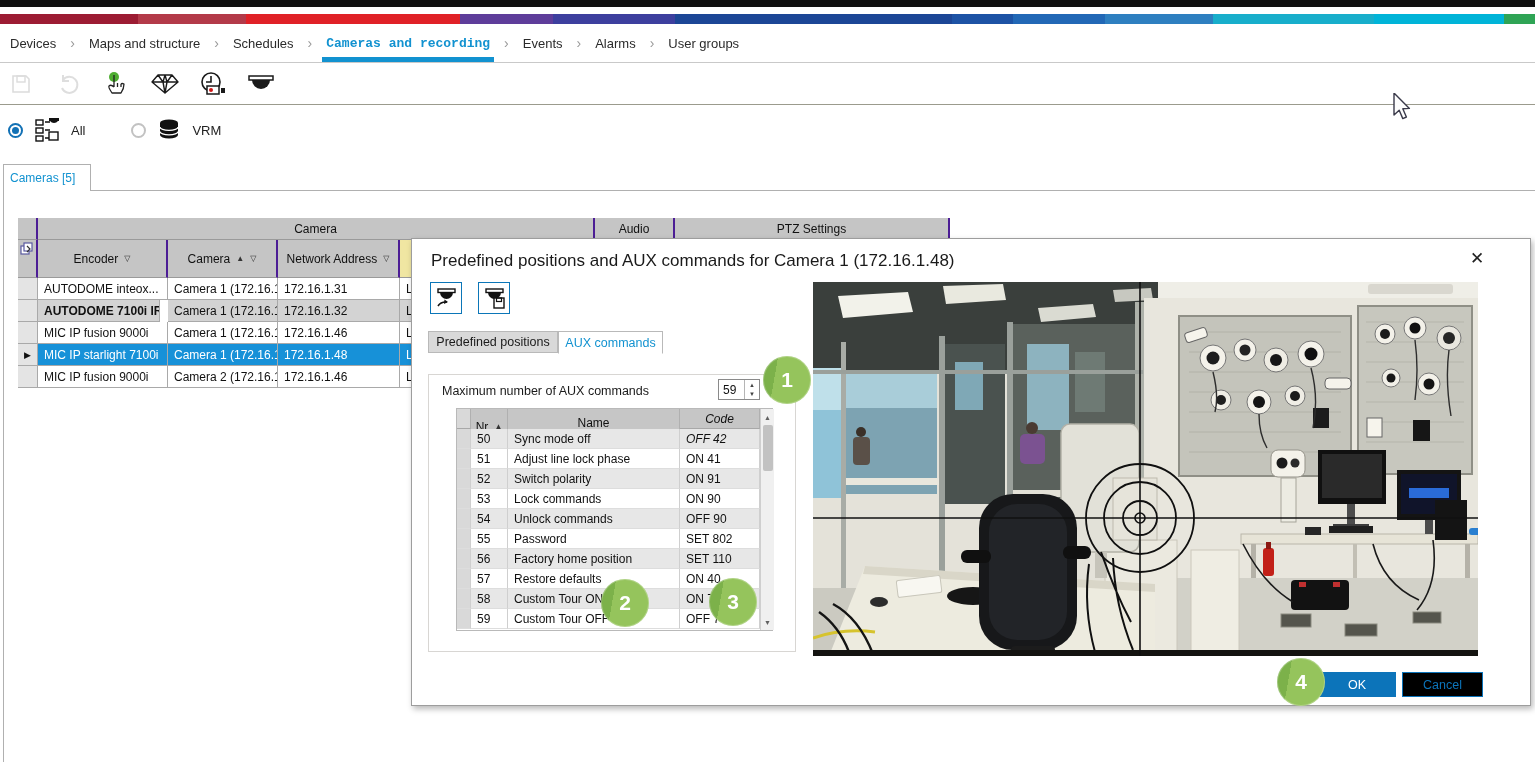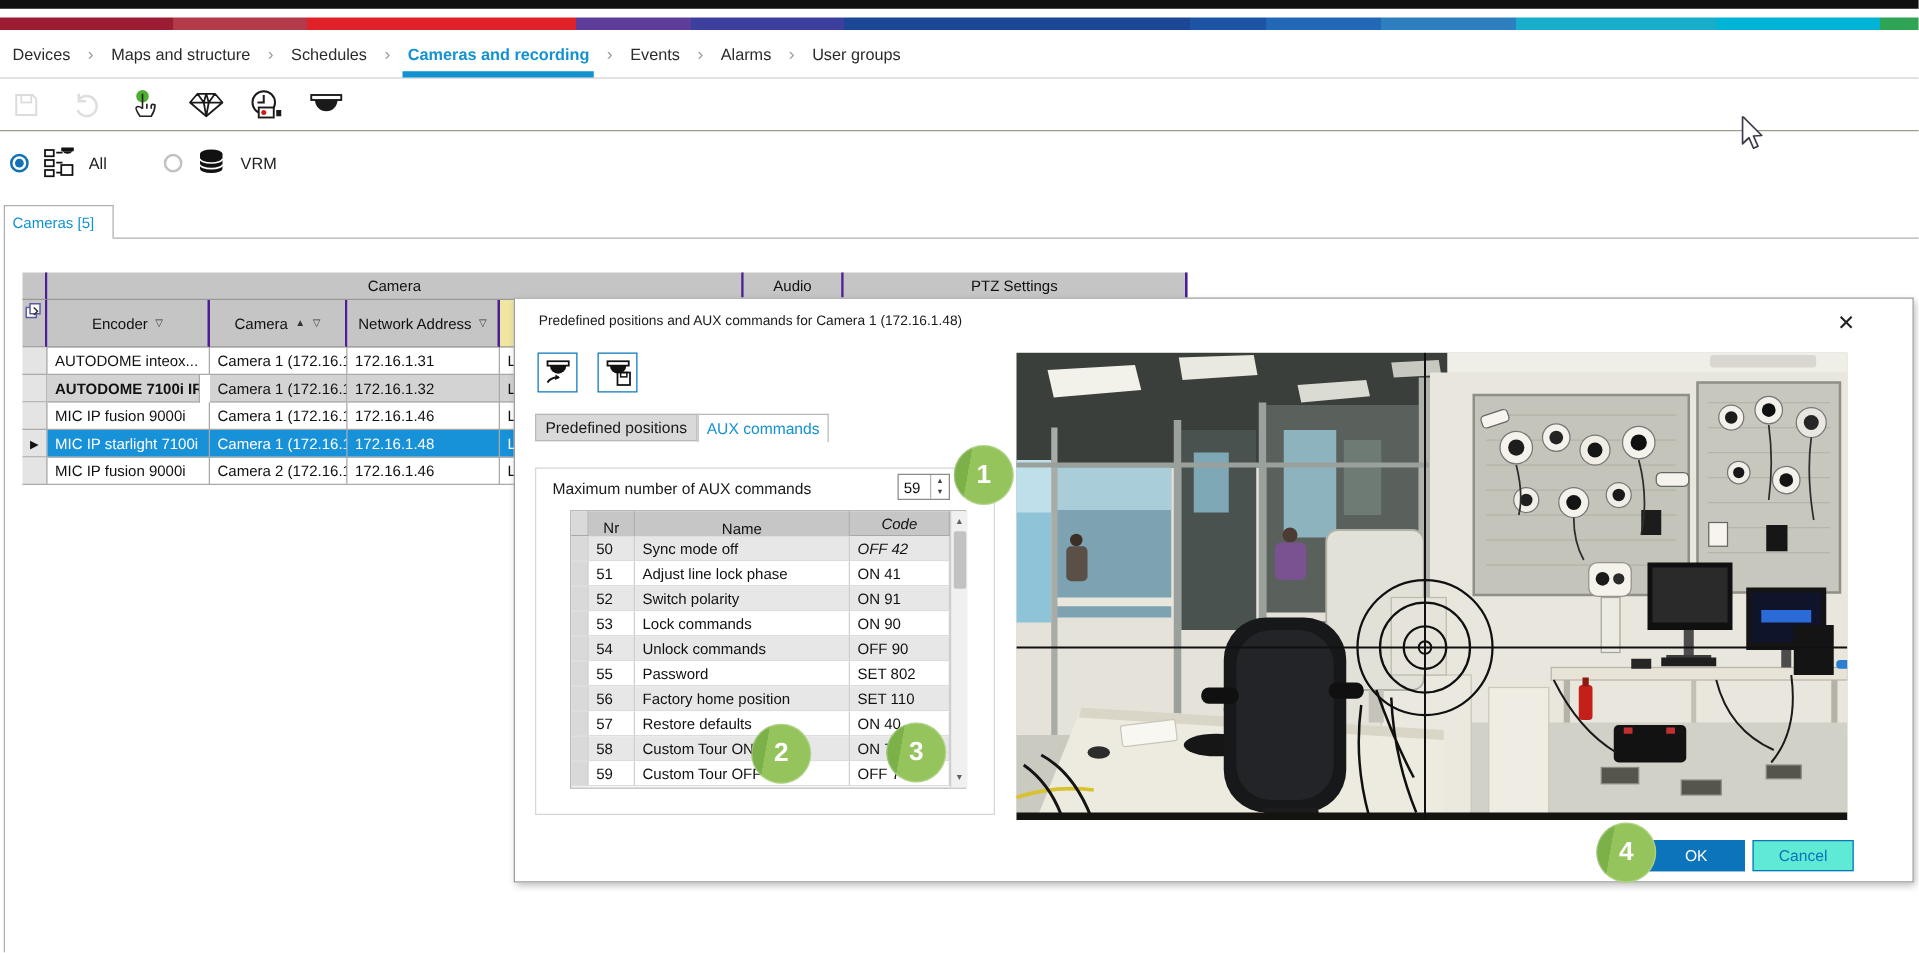"Cameras and recording" .crumb.active { font-family: none -> Liberation Mono, monospace }
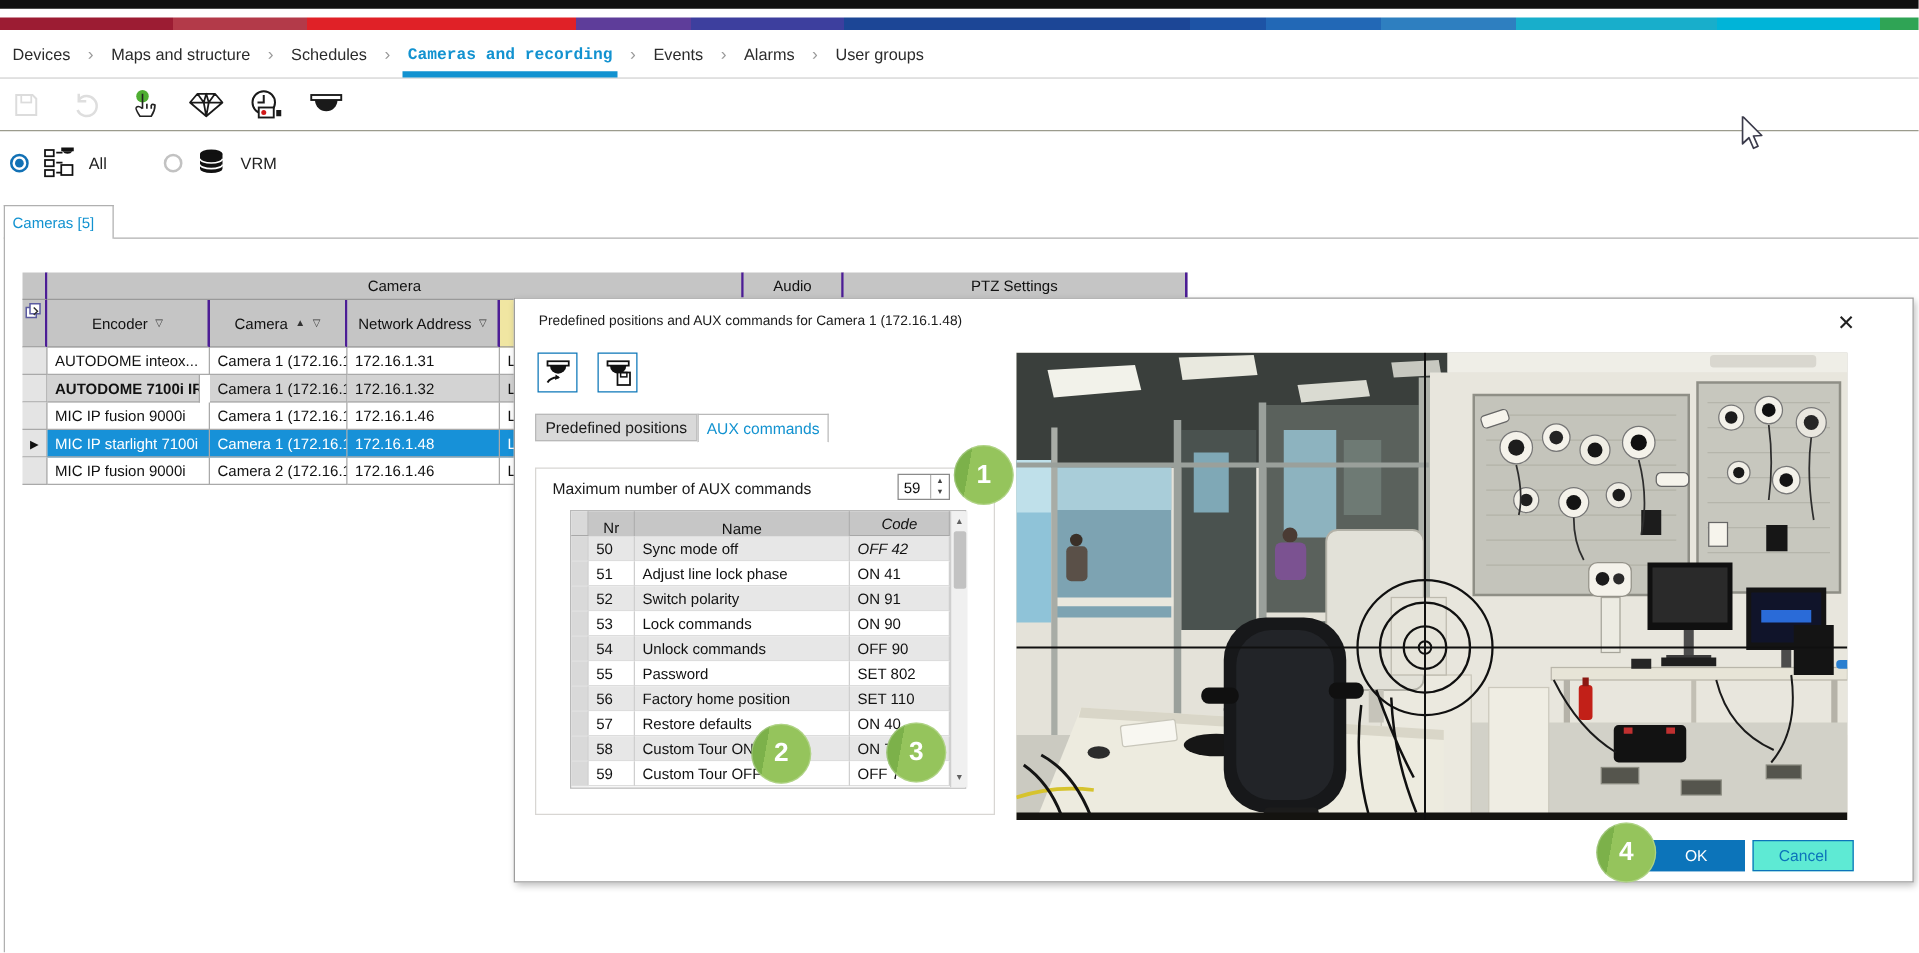"Predefined positions and AUX commands" .dlg-title { font-size: 11px -> 17px }
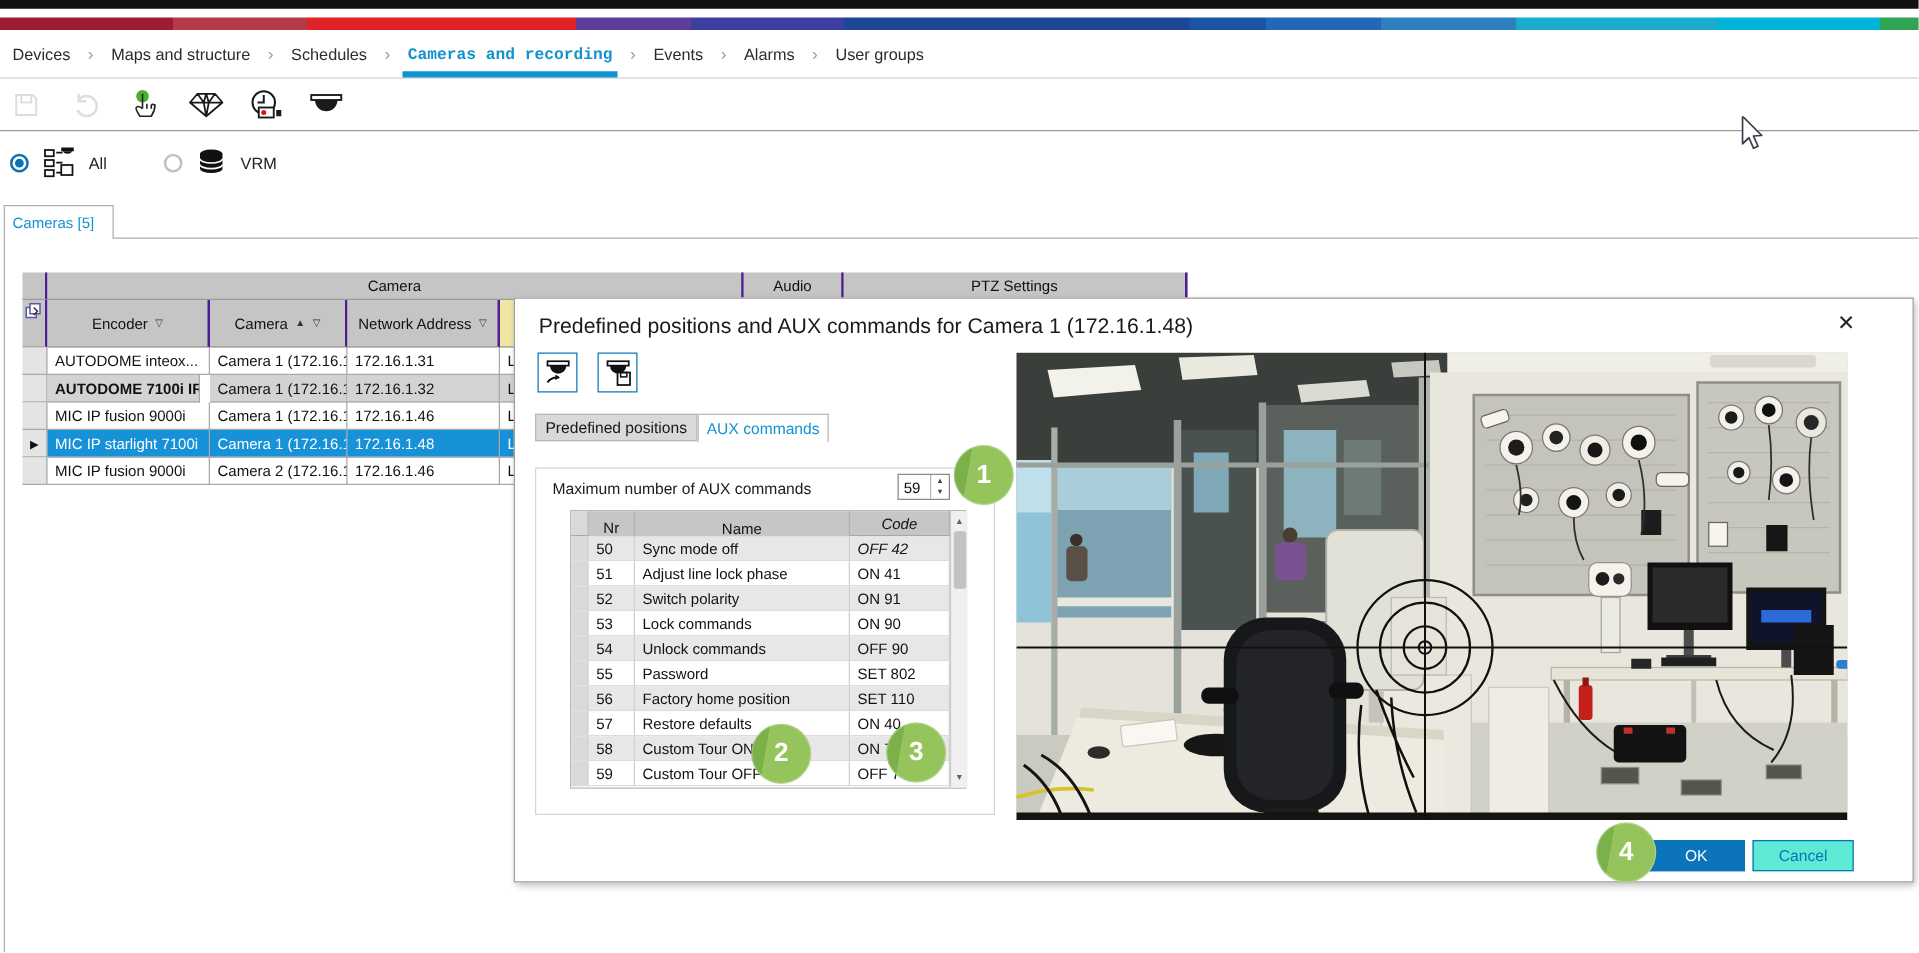"Nr" div.c { flex-direction: column -> none }
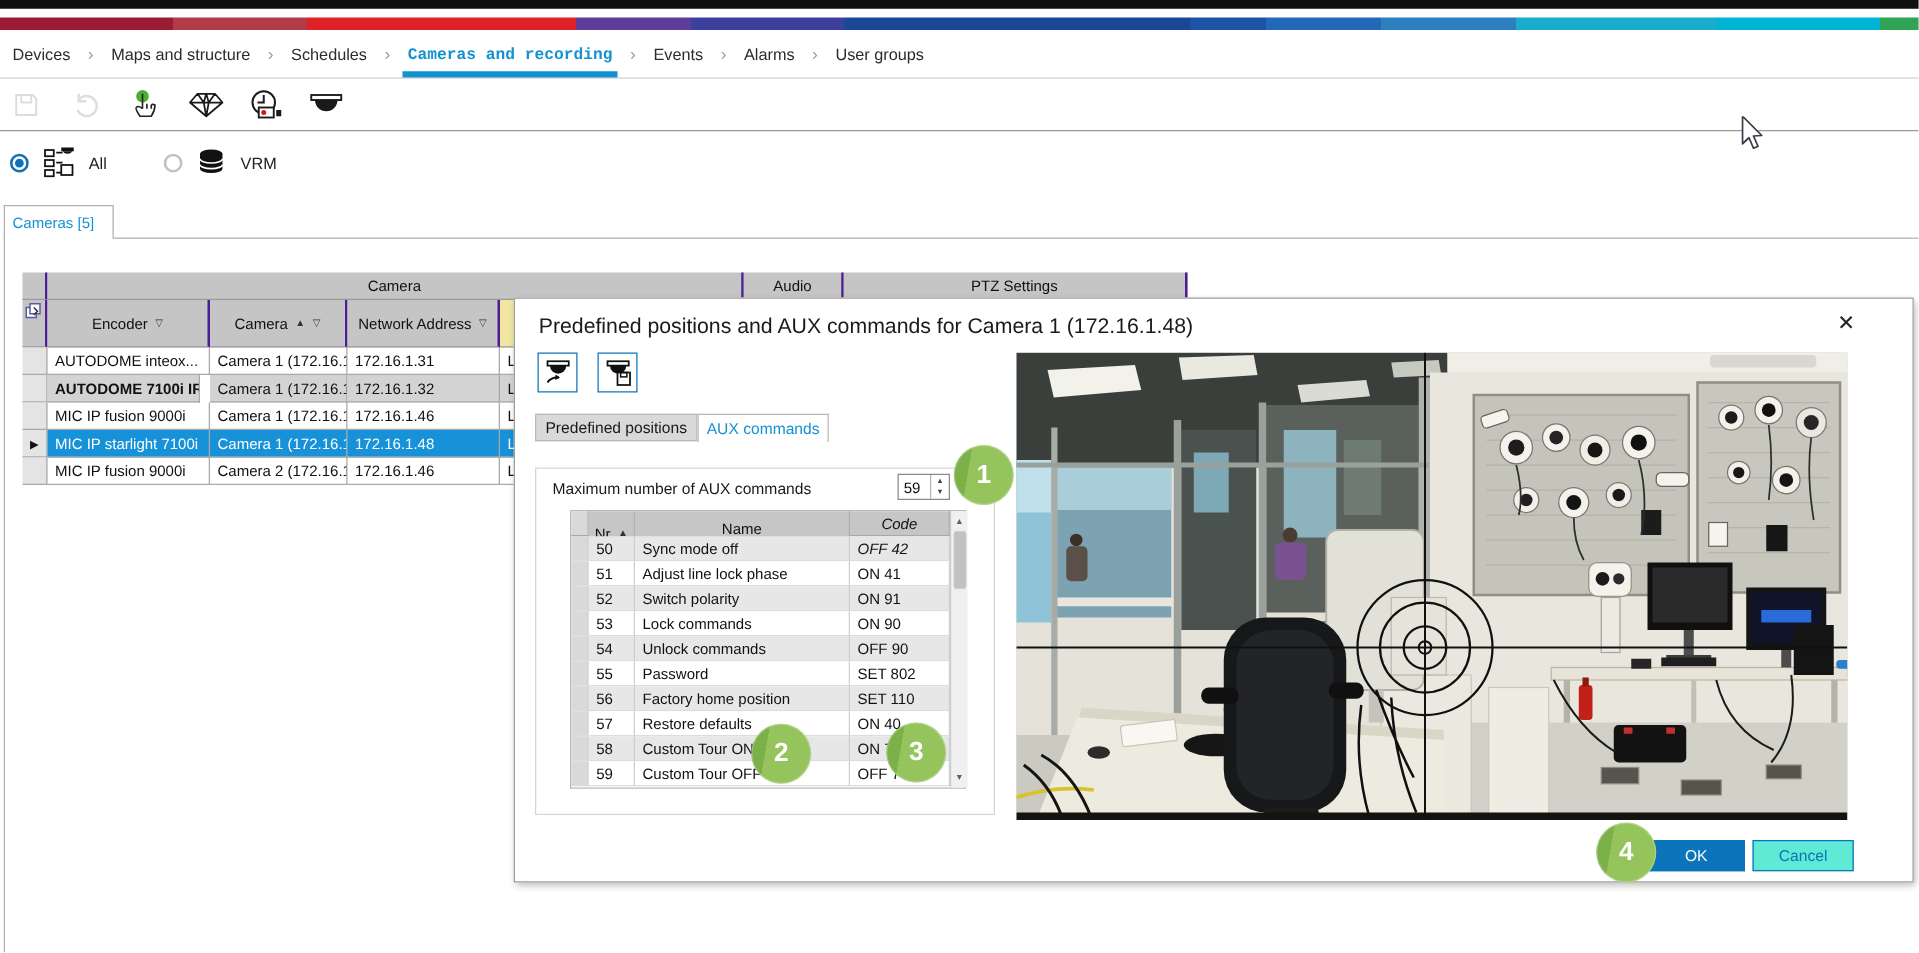"Cancel" .btn.cancel { background: #5eead4 -> #000000 }
